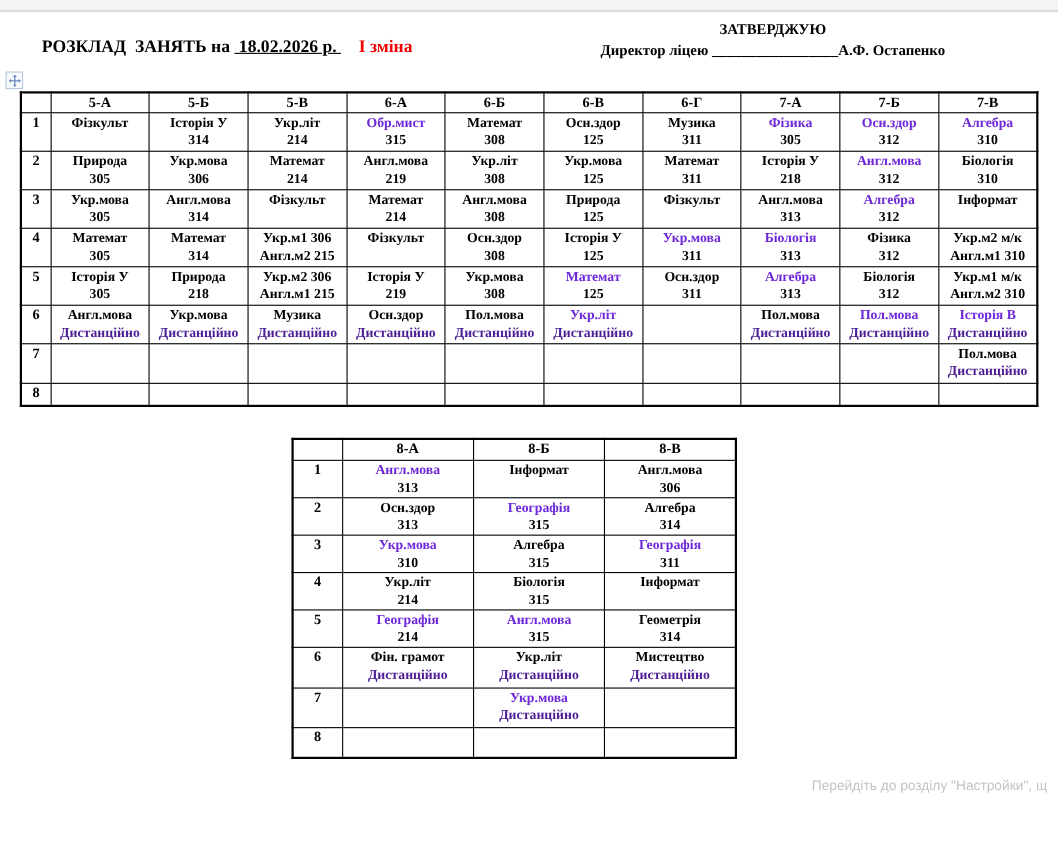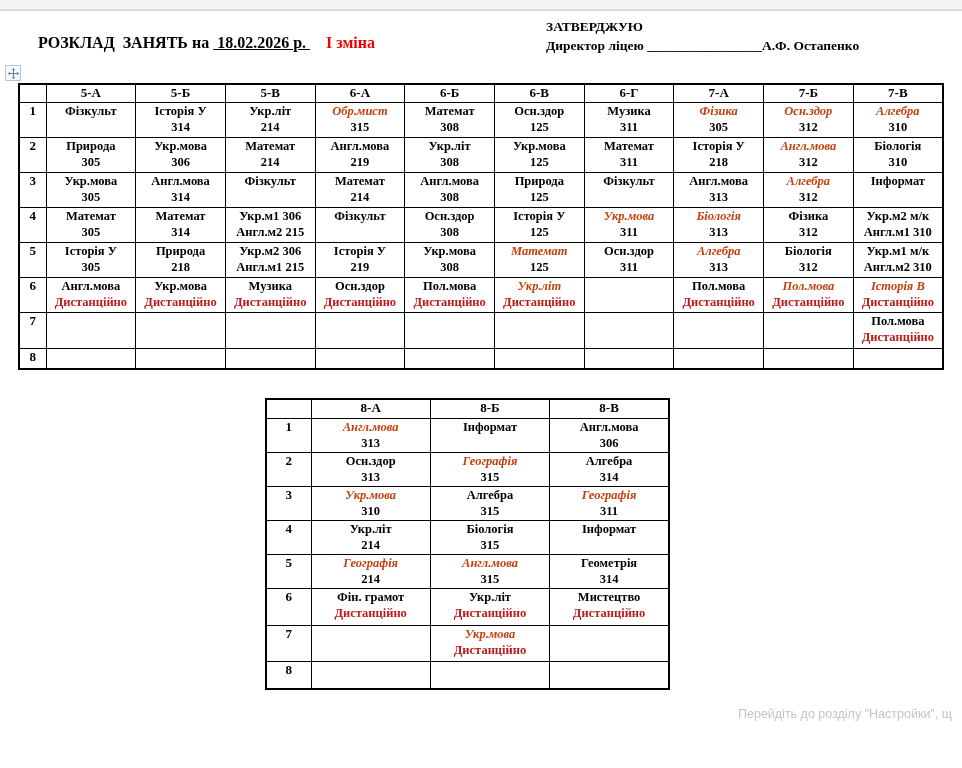"ЗАТВЕРДЖУЮ" .approve { text-align: none -> center }
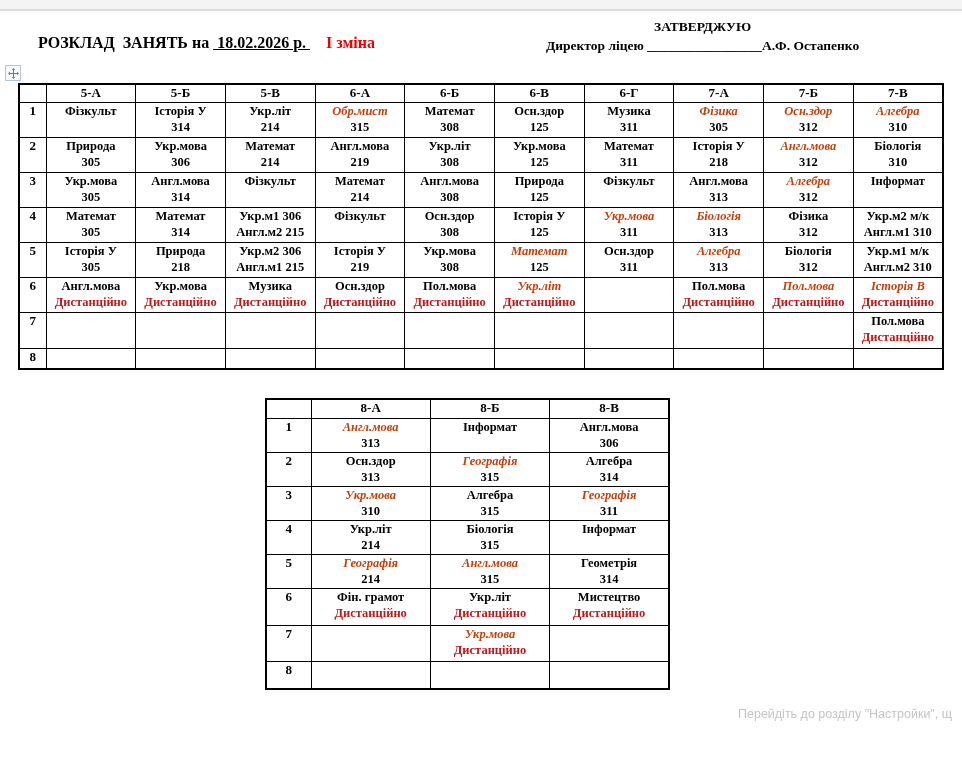"Обр.мист" .c-ri { color: #c2410c -> #6d28d9; font-style: italic -> none }
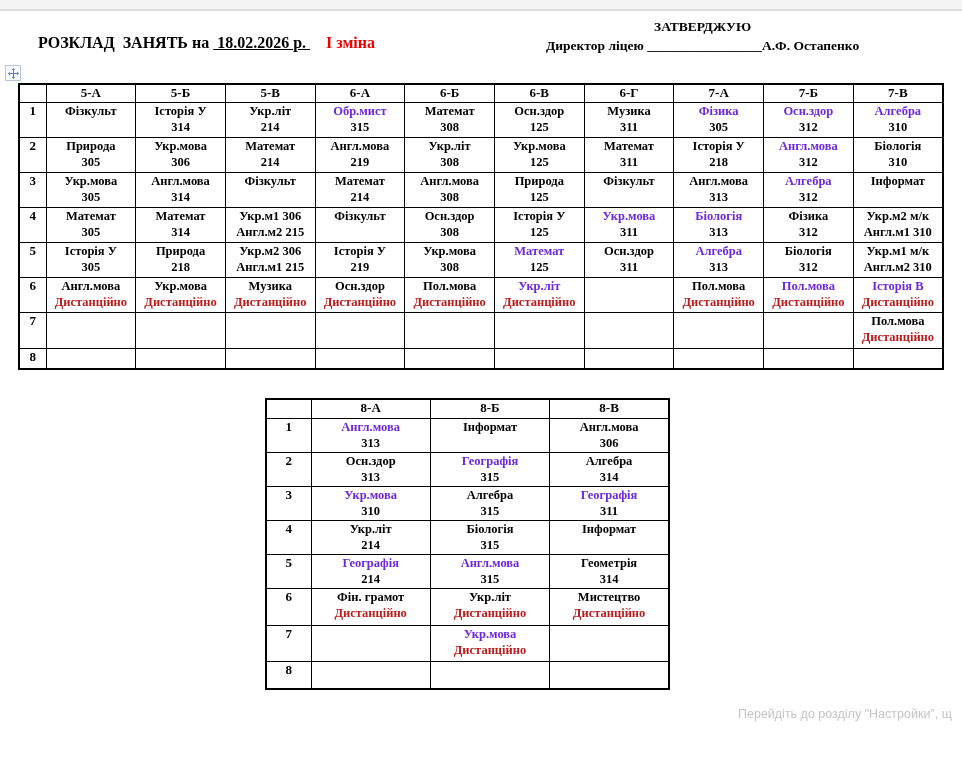"Дистанційно" .c-r { color: #b91c1c -> #4c1d95 }
